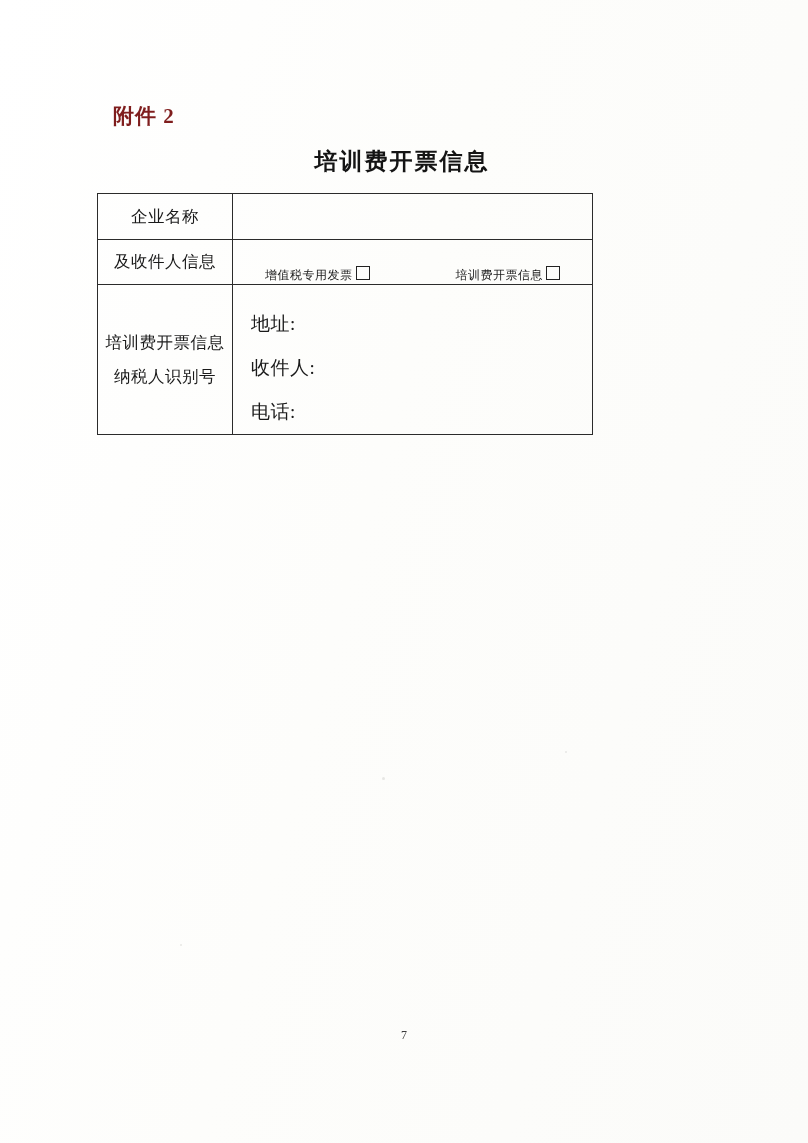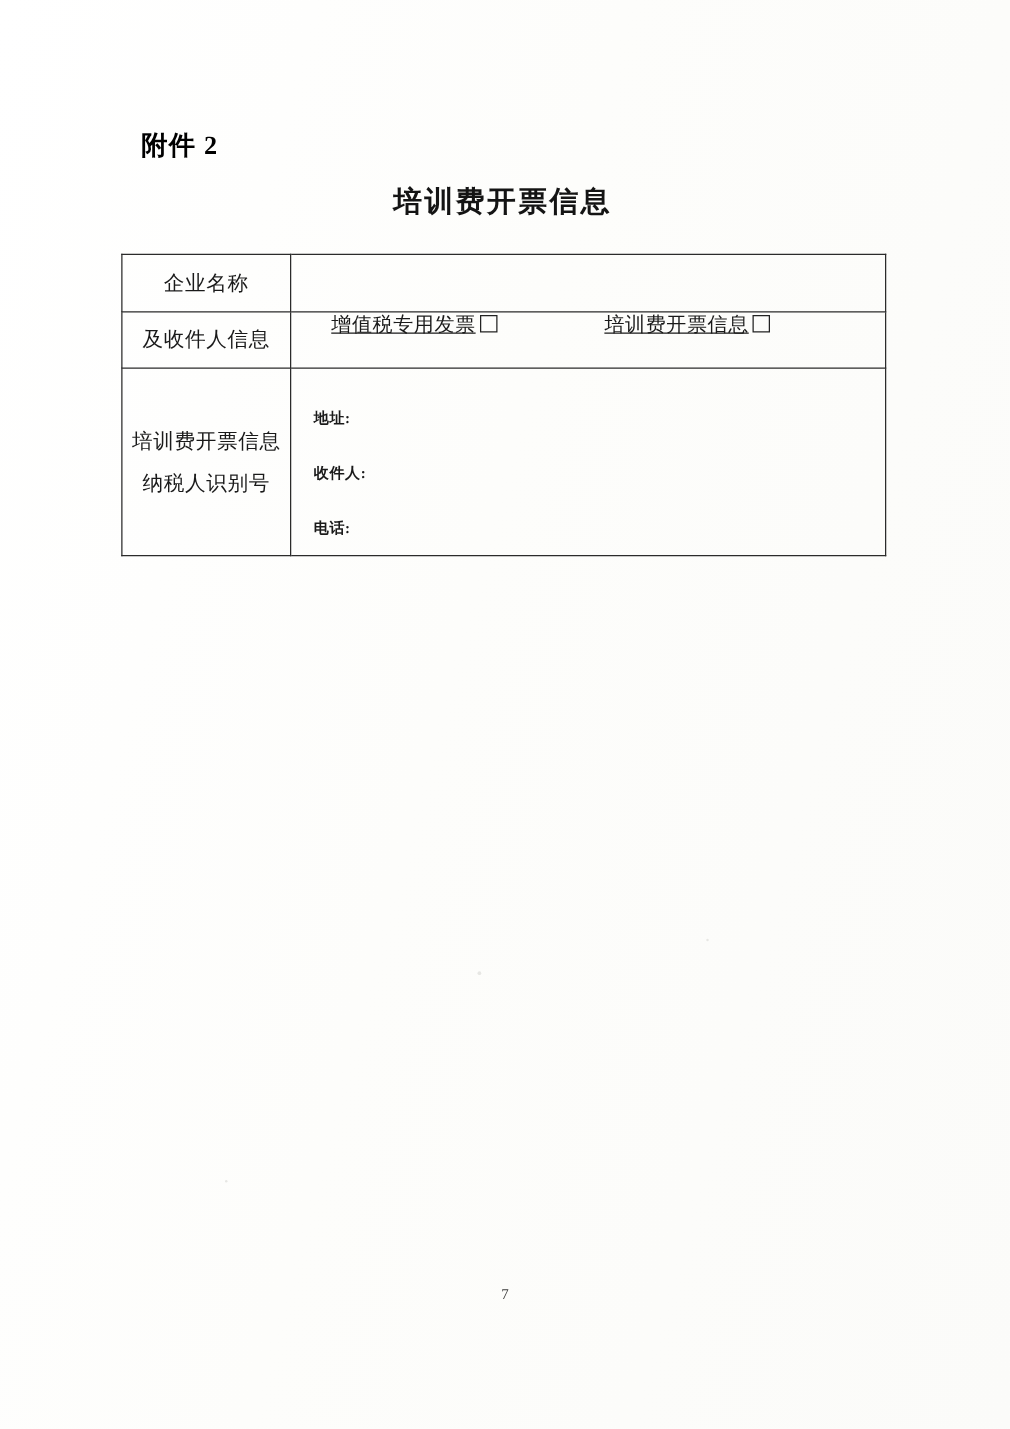"附件 2" .attachment-label { color: #000000 -> #7f1d1d }
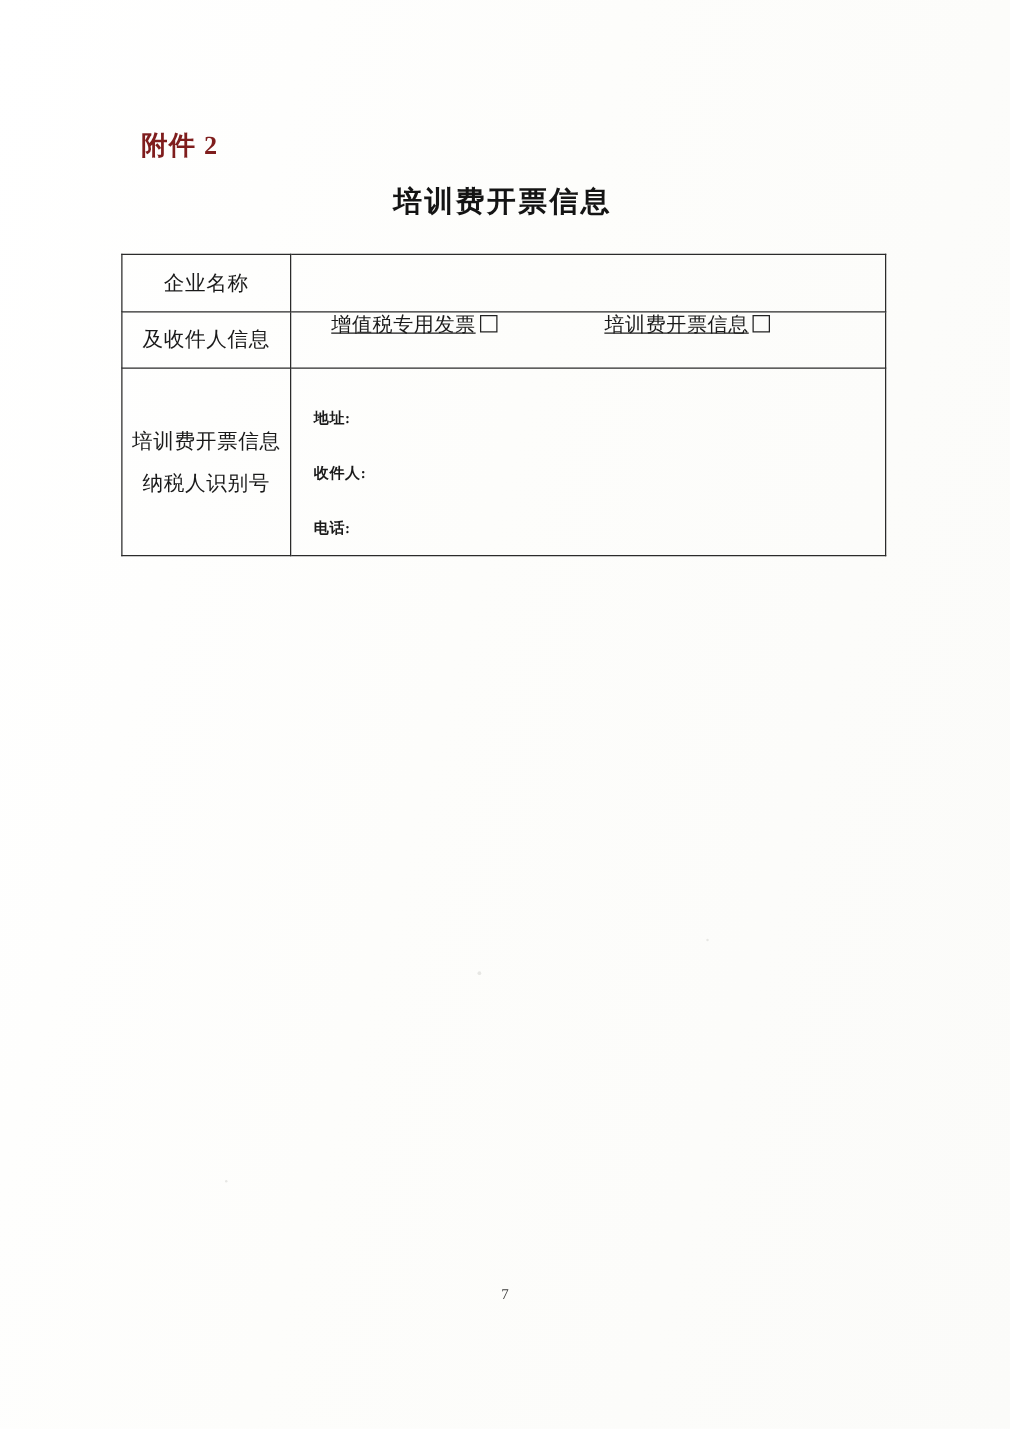"企业名称" table.invoice-table { top: 203px -> 193px; width: 612px -> 496px }
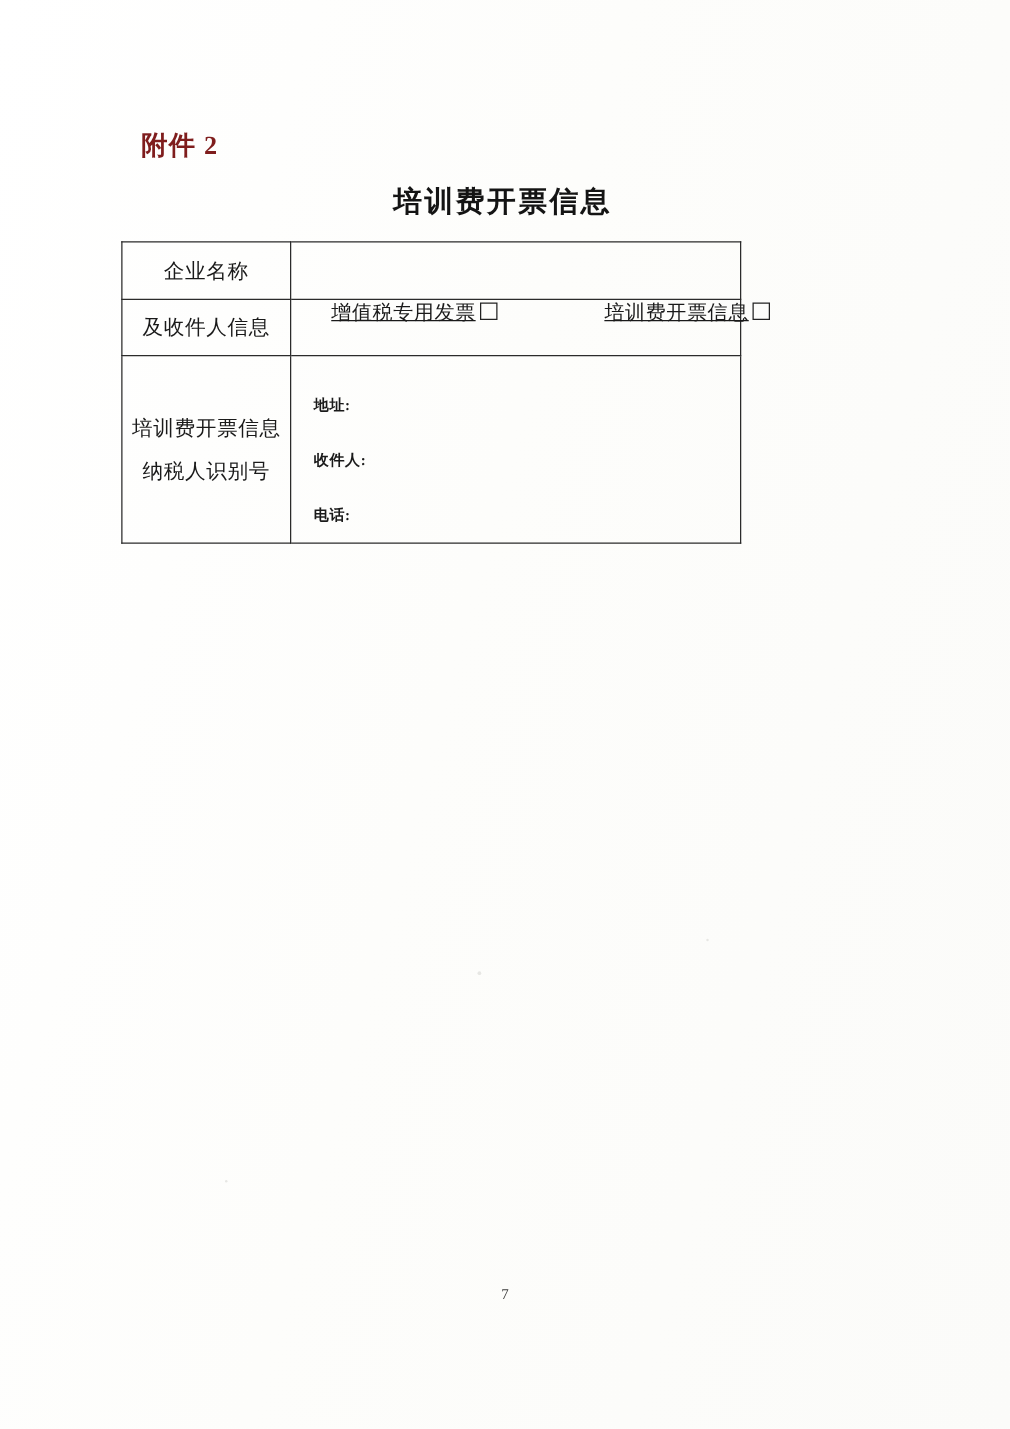"增值税专用发票" .type-options { align-items: flex-start -> flex-end; font-size: 16px -> 12px; text-decoration: underline -> none }
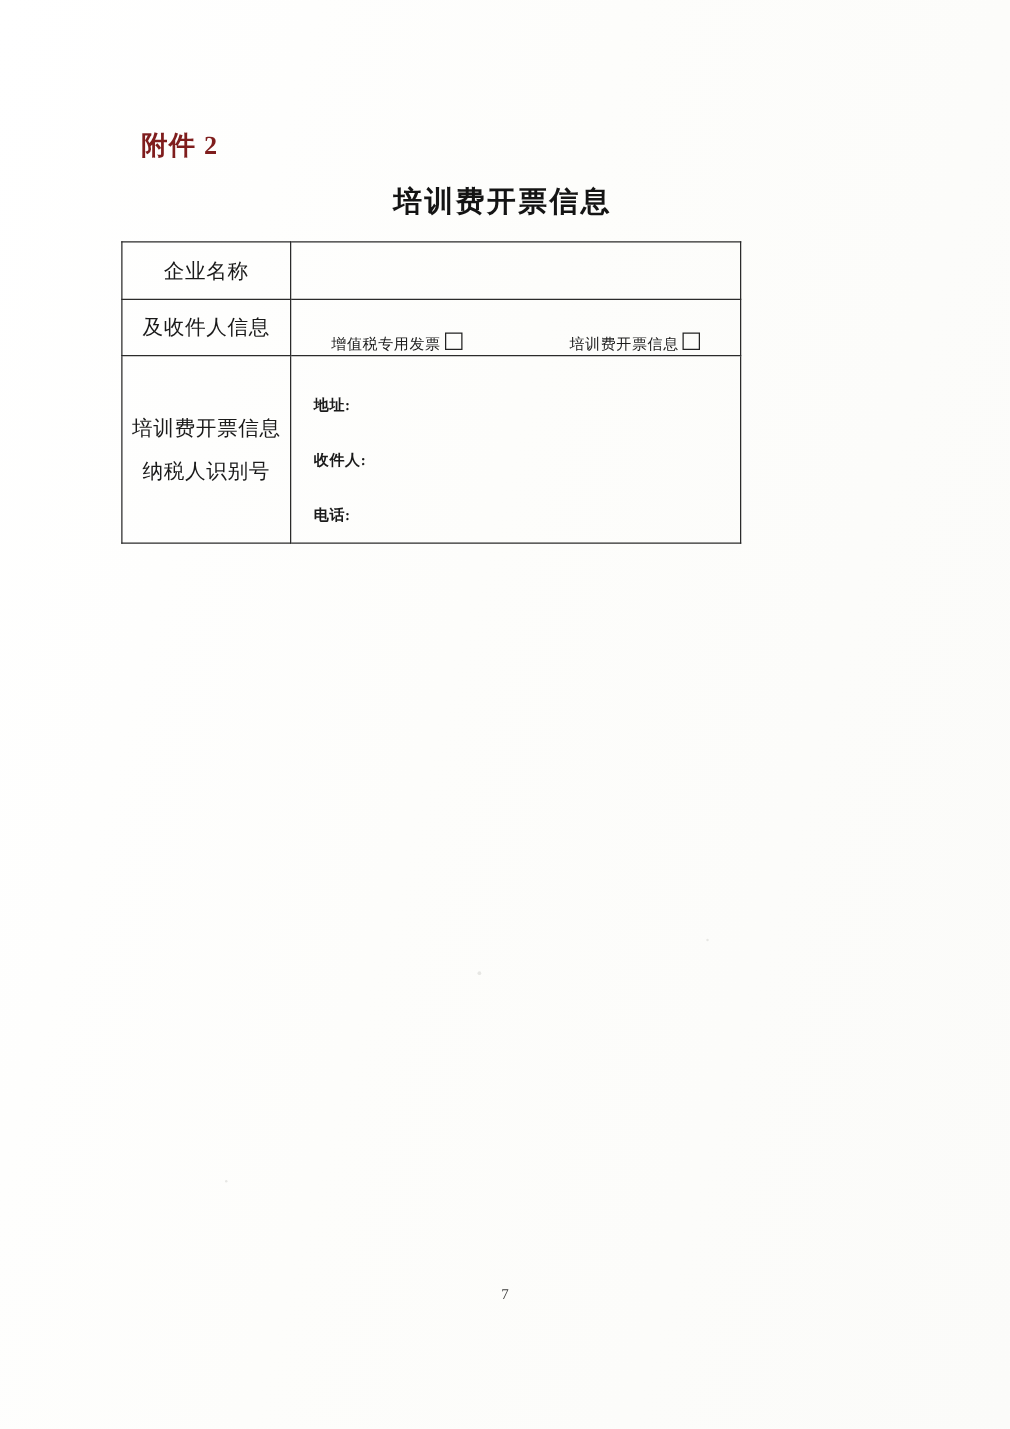"地址:" .mail-lines { font-size: 12px -> 19px; font-weight: bold -> none }
